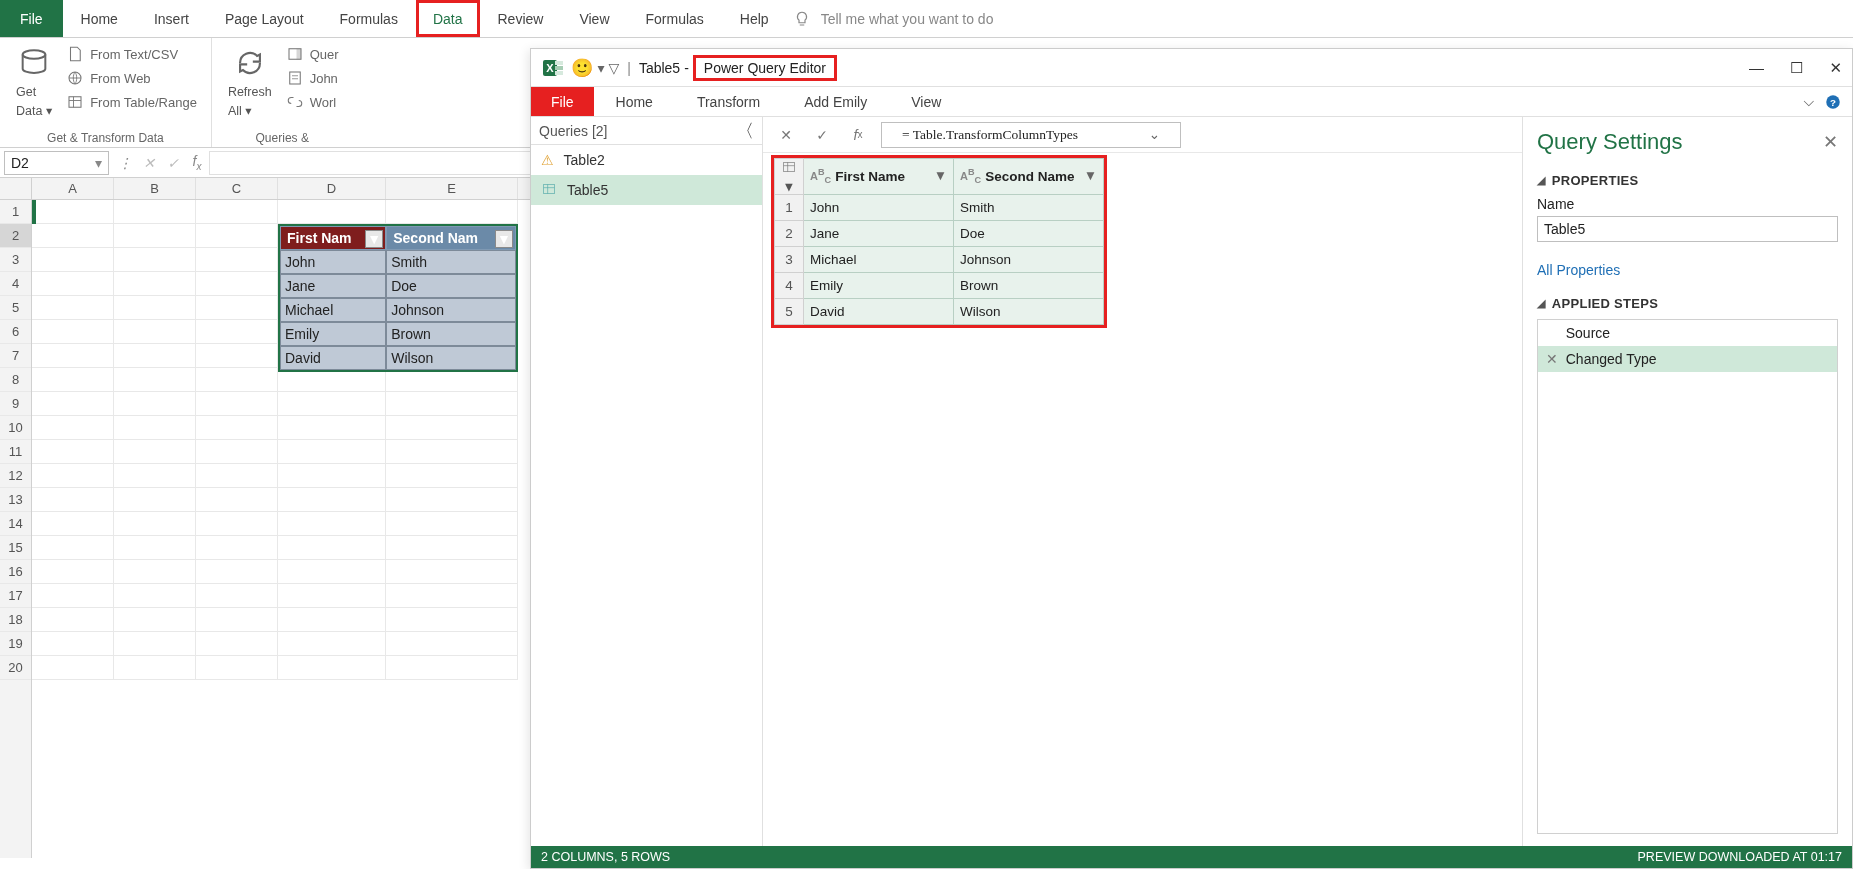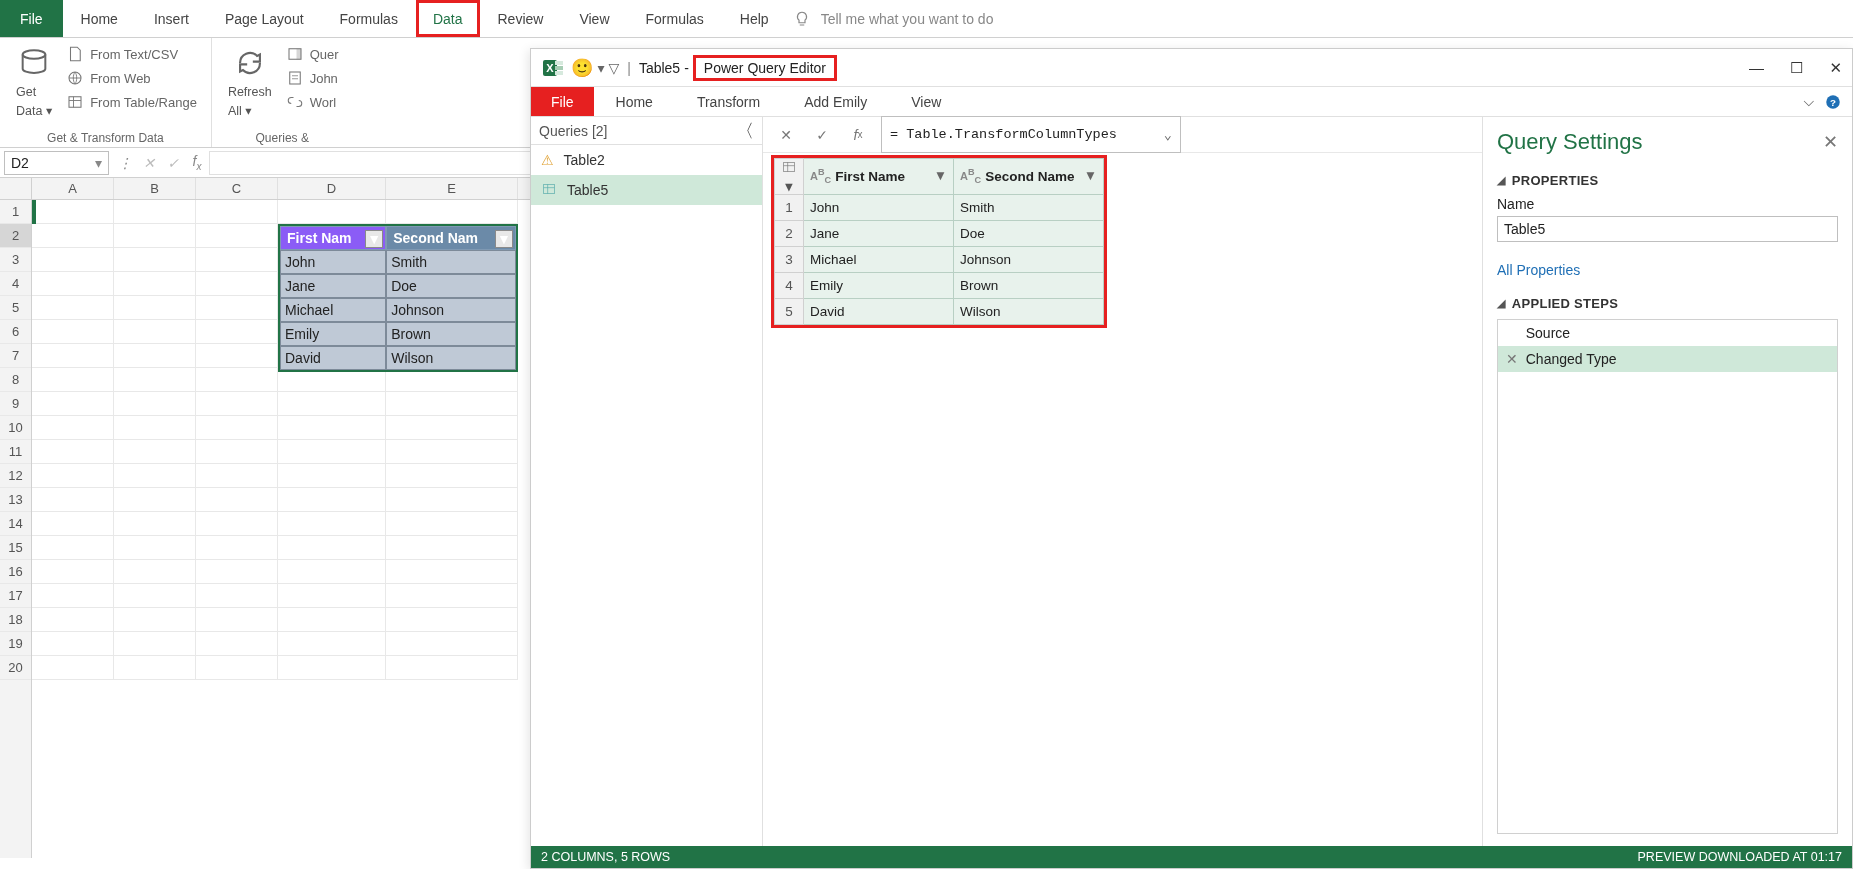"= Table.TransformColumnTypes" .fxinput { font-family: Liberation Mono, monospace -> Liberation Serif, serif; height: 37px -> 26px; padding: 0 8px -> 0 20px }
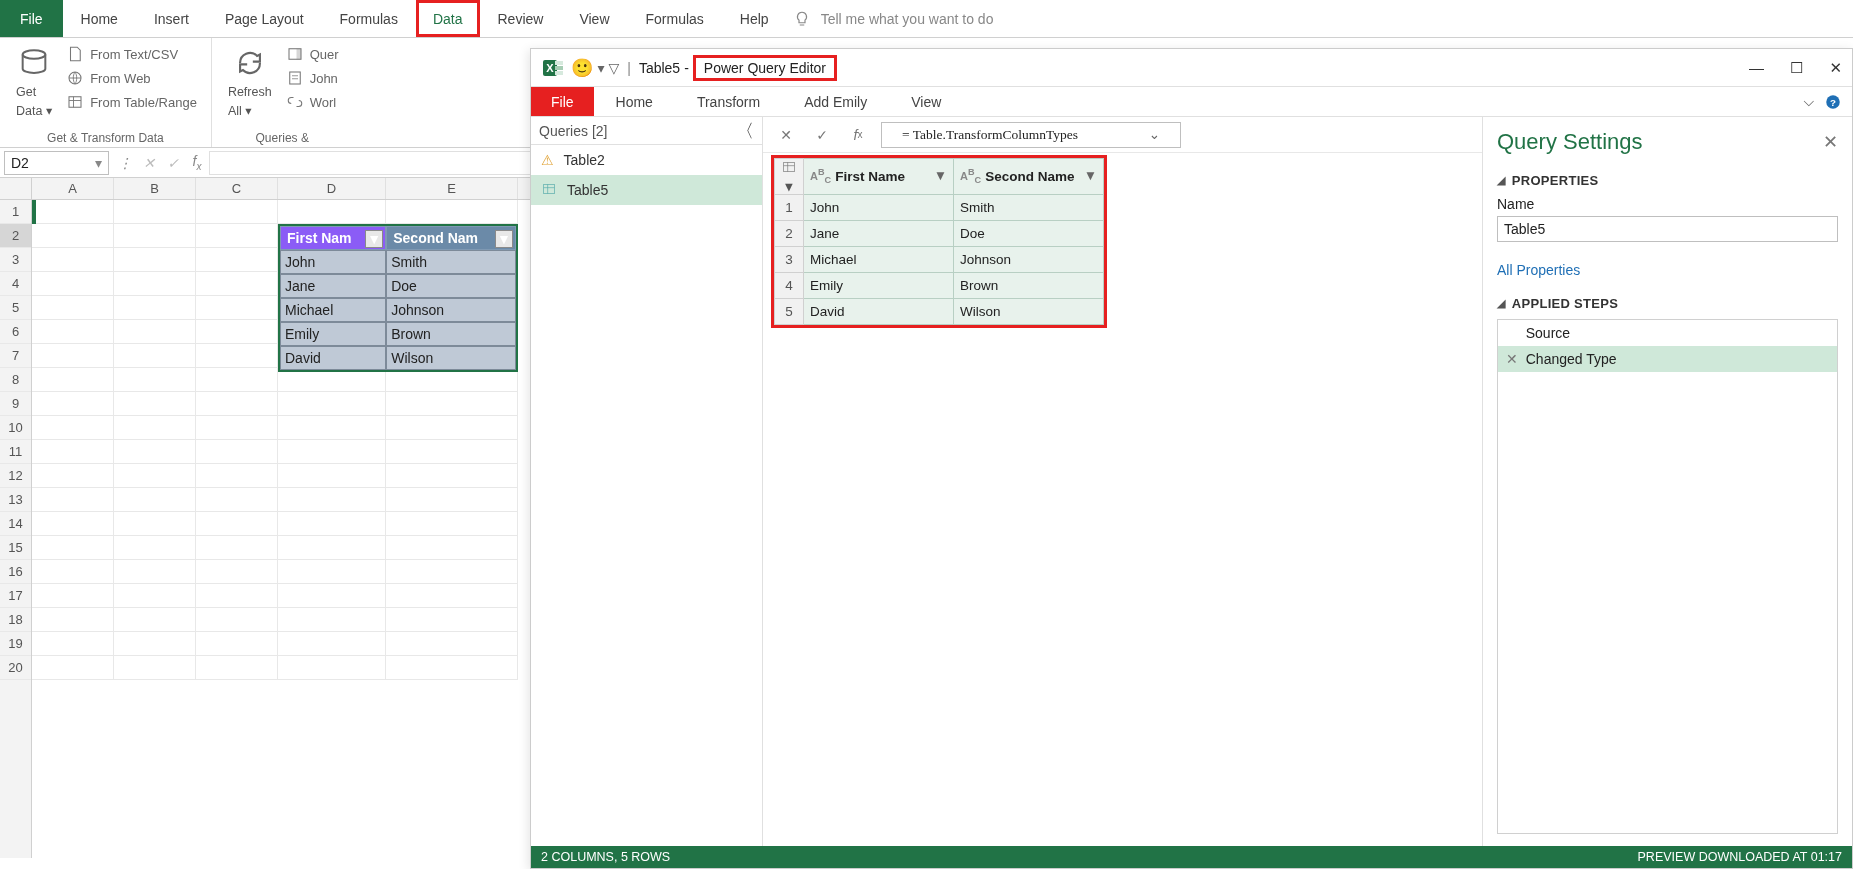"Query Settings" .qset { width: 370px -> 330px }
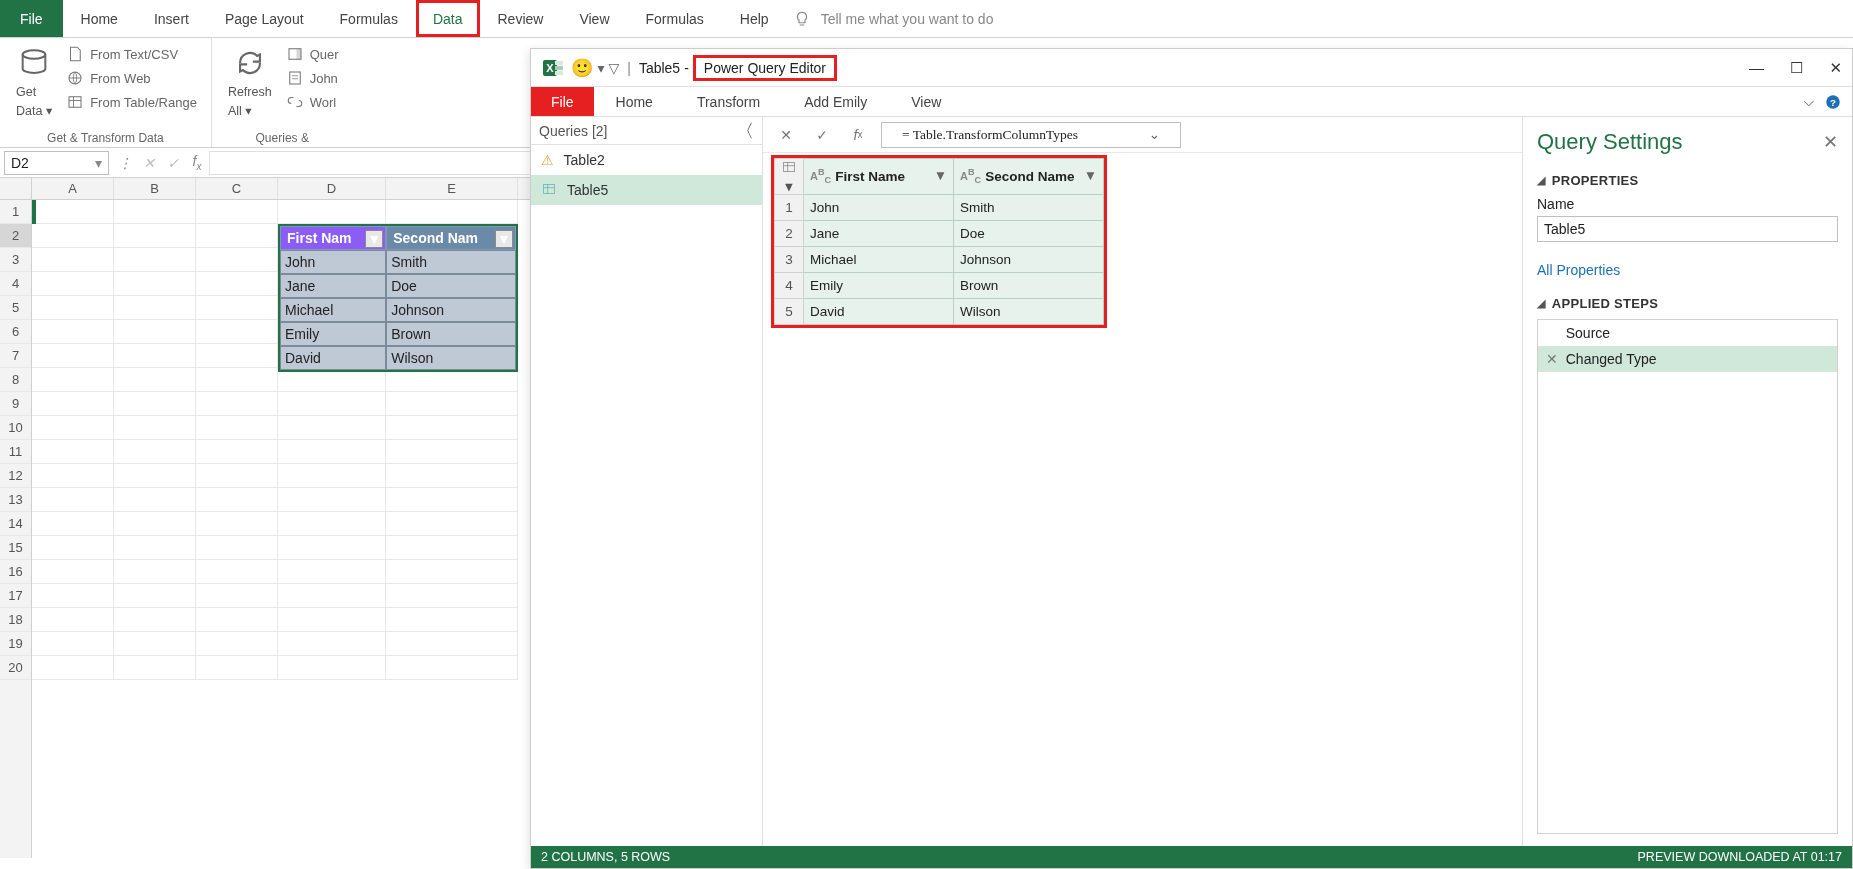"First Nam" .xl-table .hdr .th:first-child { background: #8b5cf6 -> #7f1d1d }
